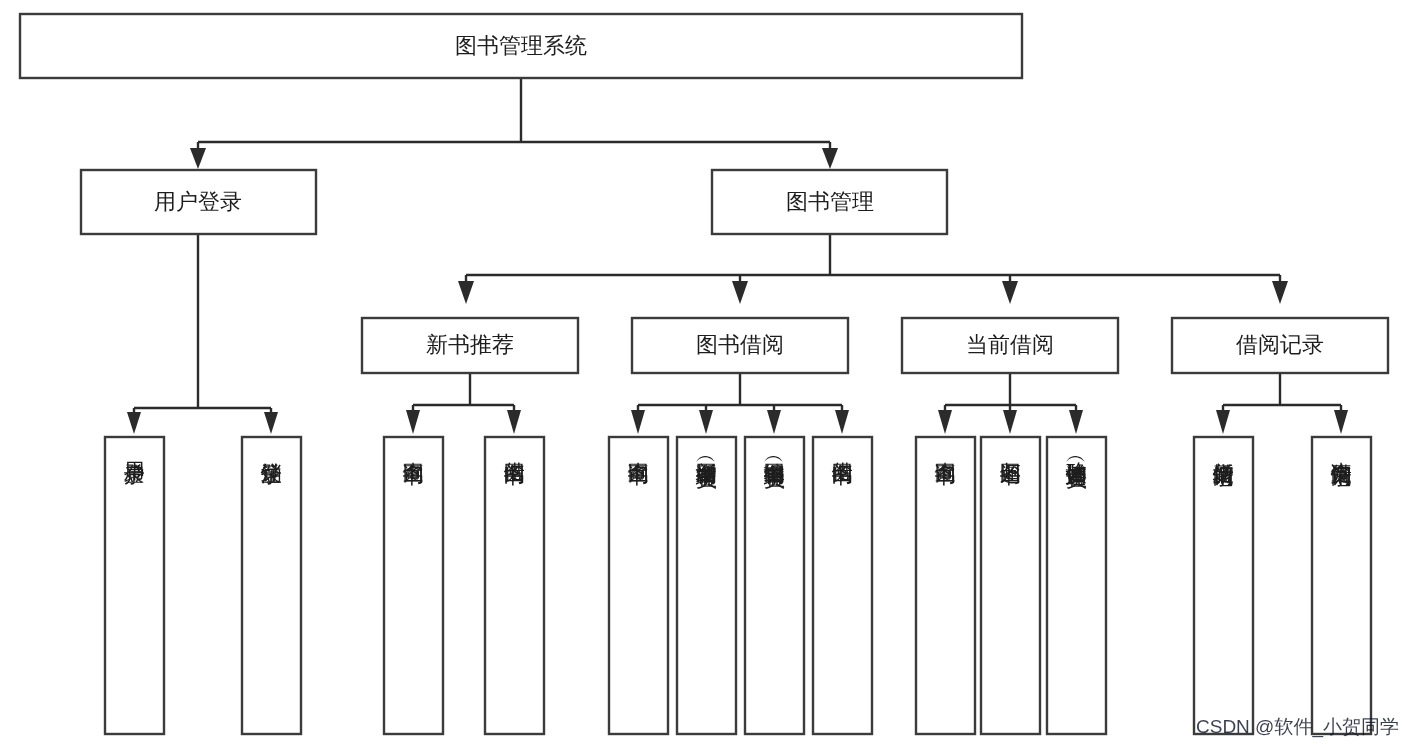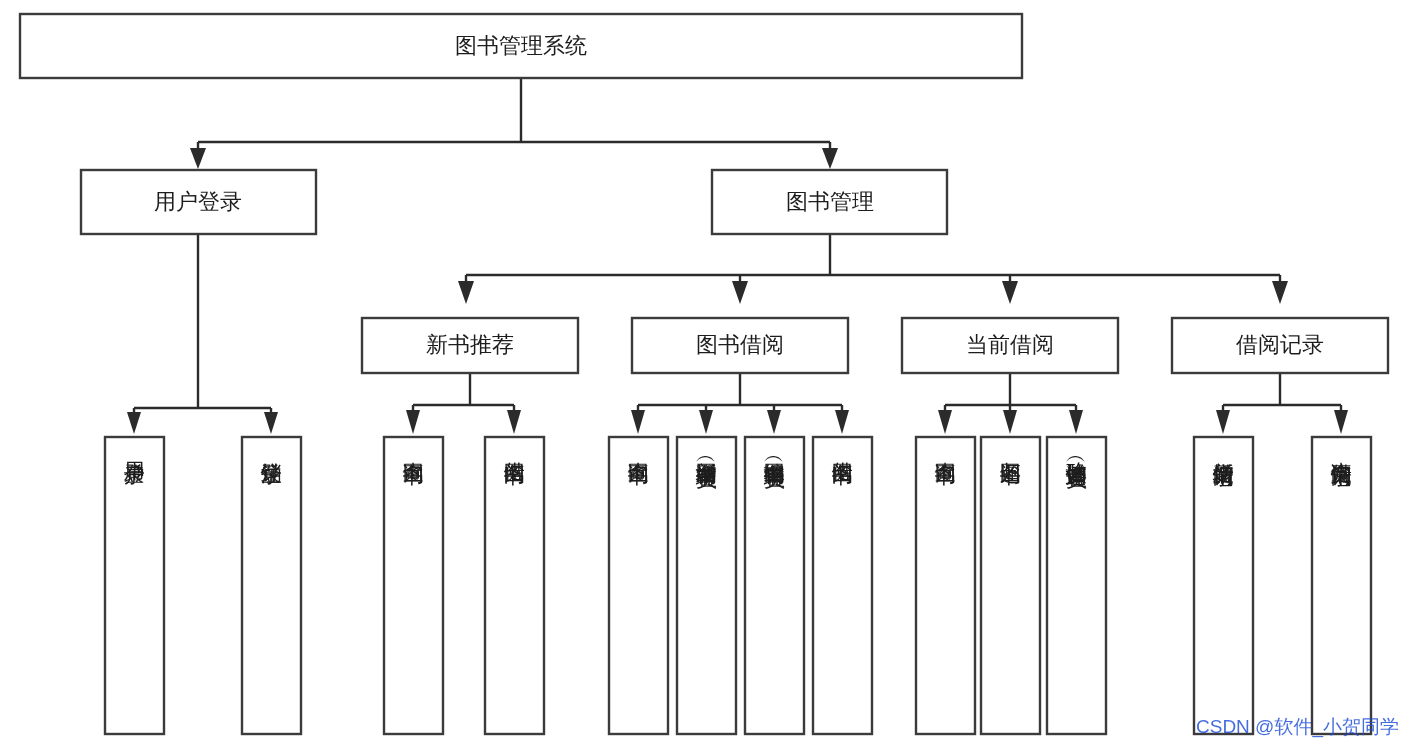"CSDN @软件_小贺同学" .watermark { color: #1d4ed8 -> #0f172a }
